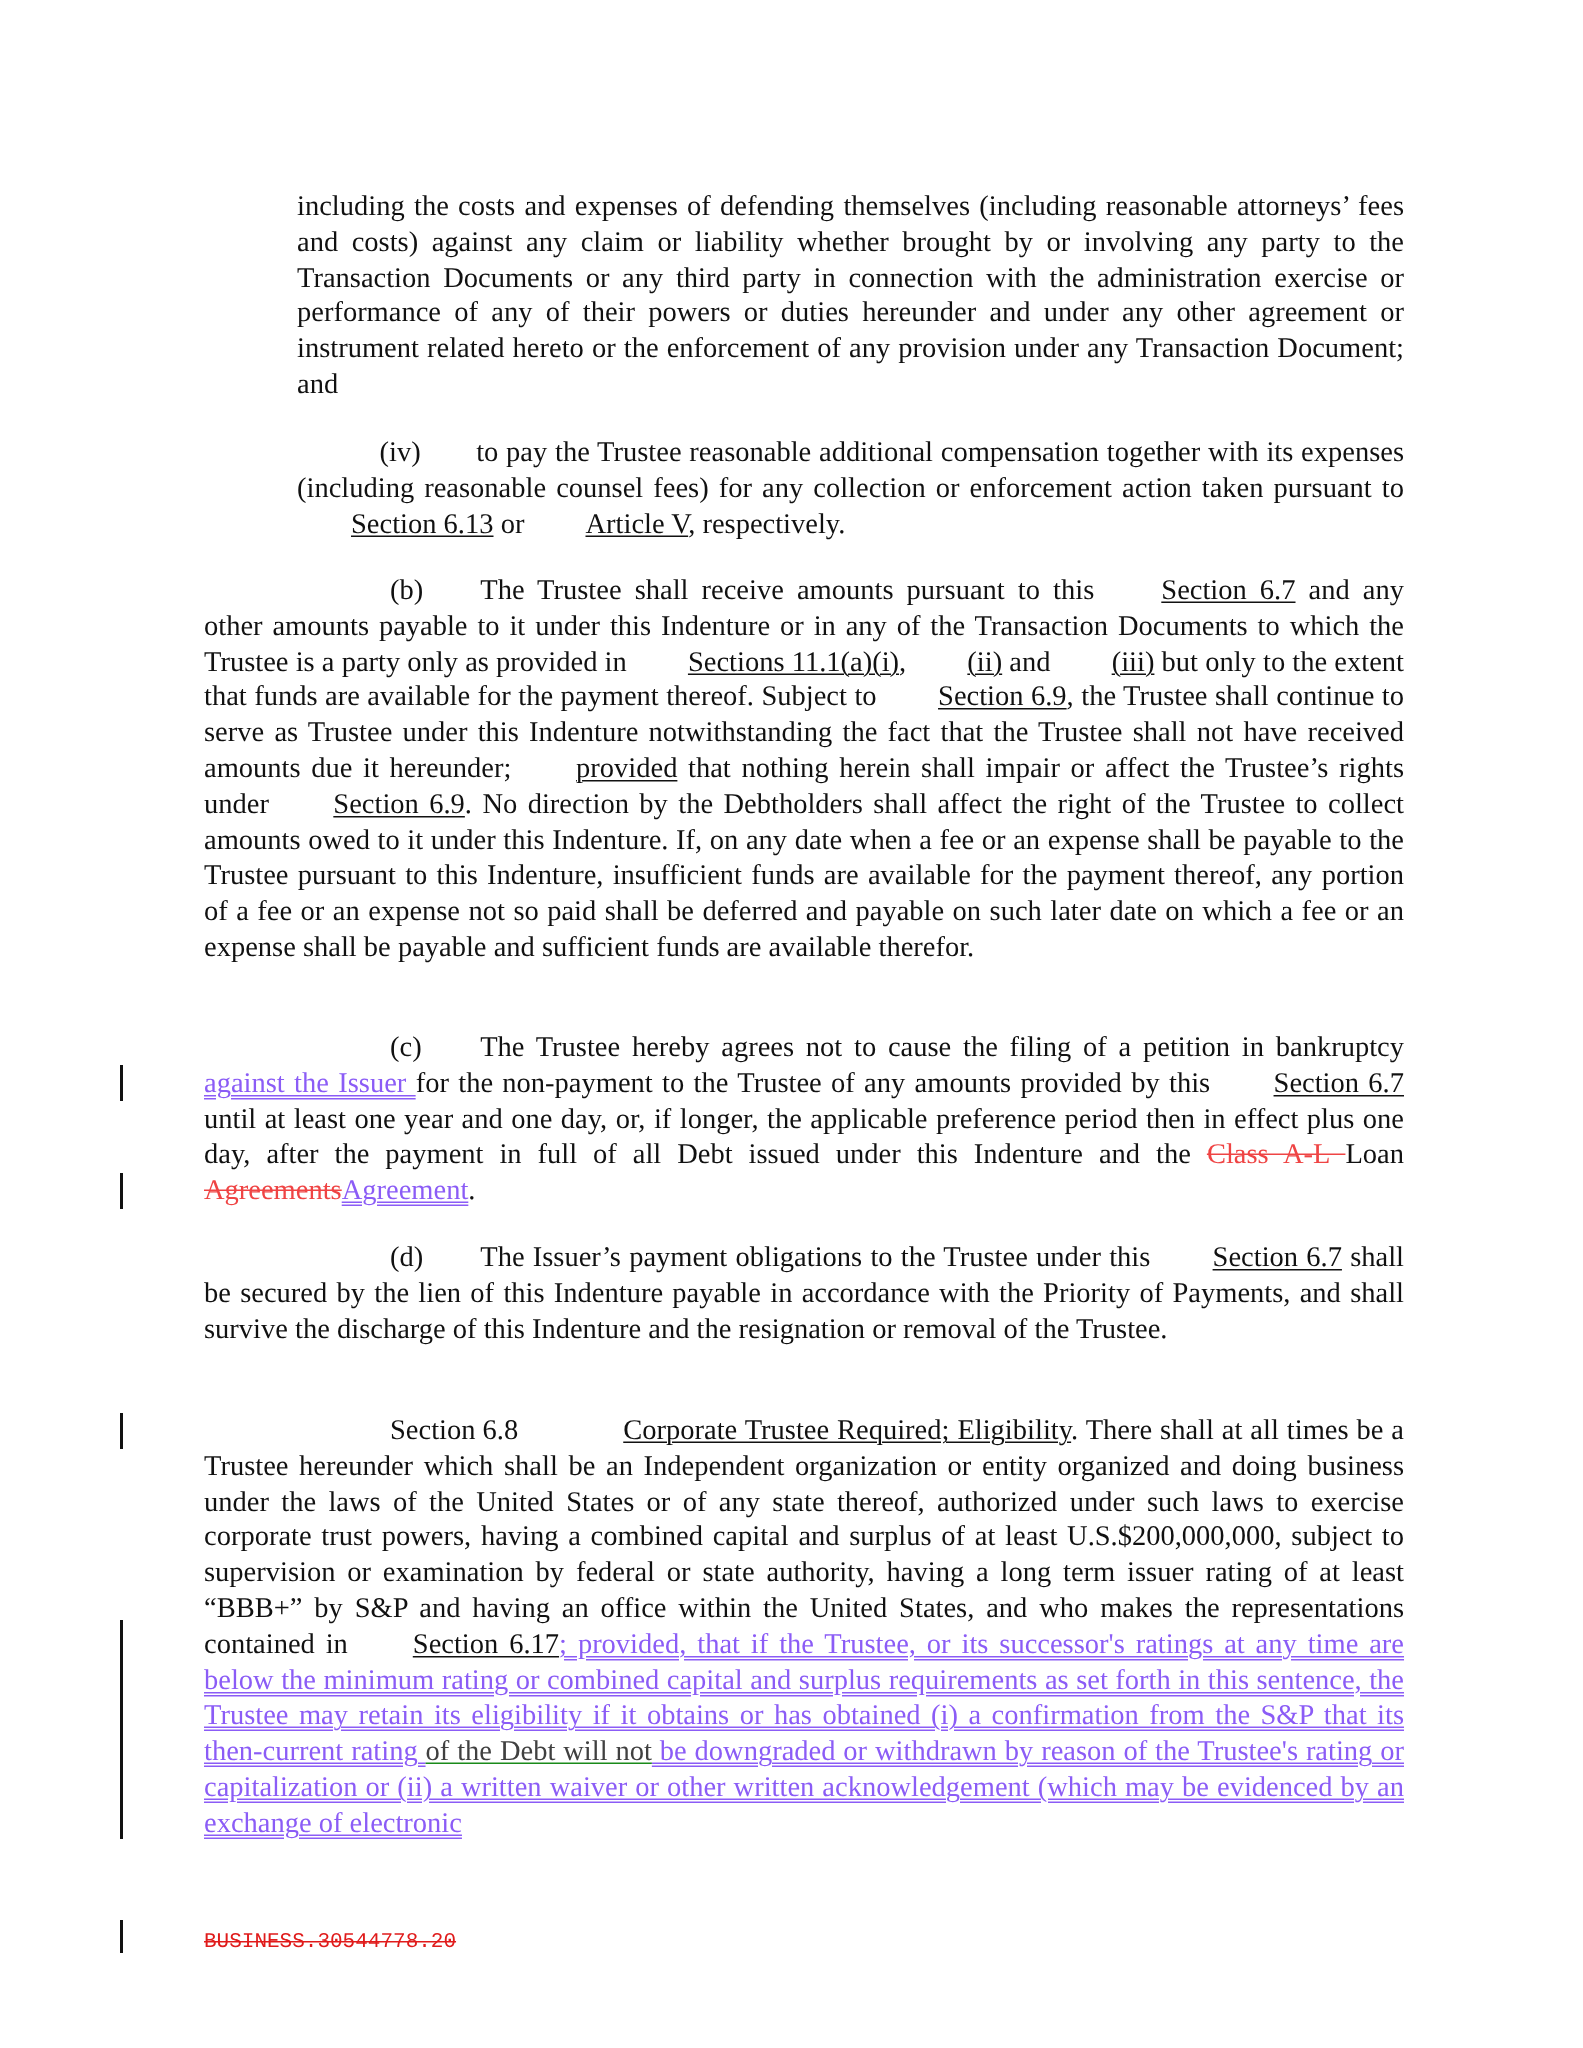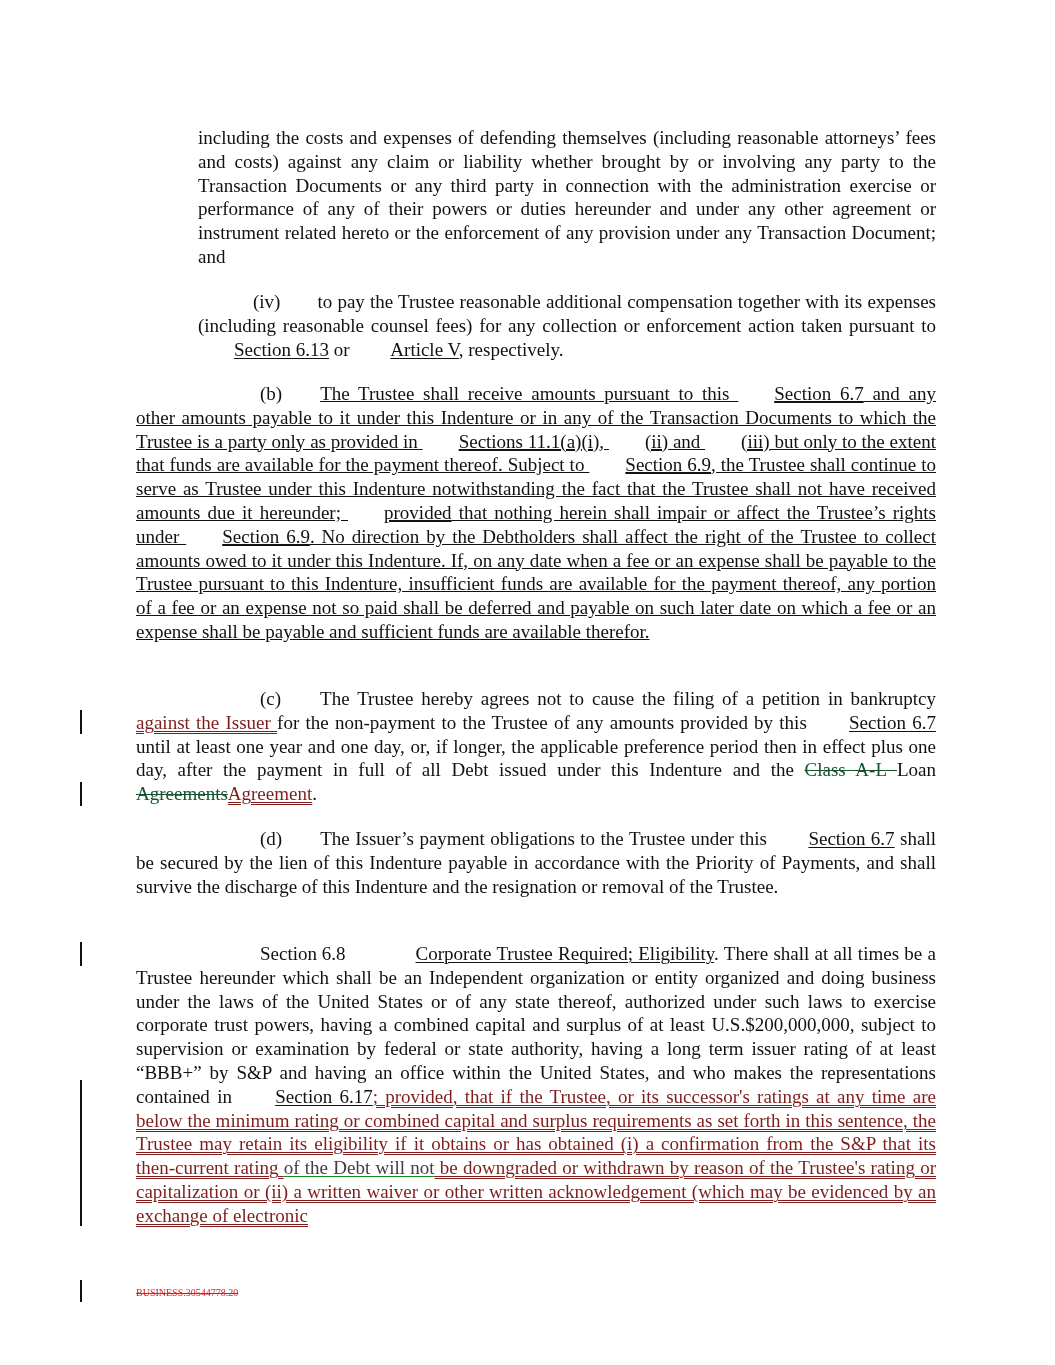"(b) The Trustee shall receive" div.para { text-decoration: underline -> none }
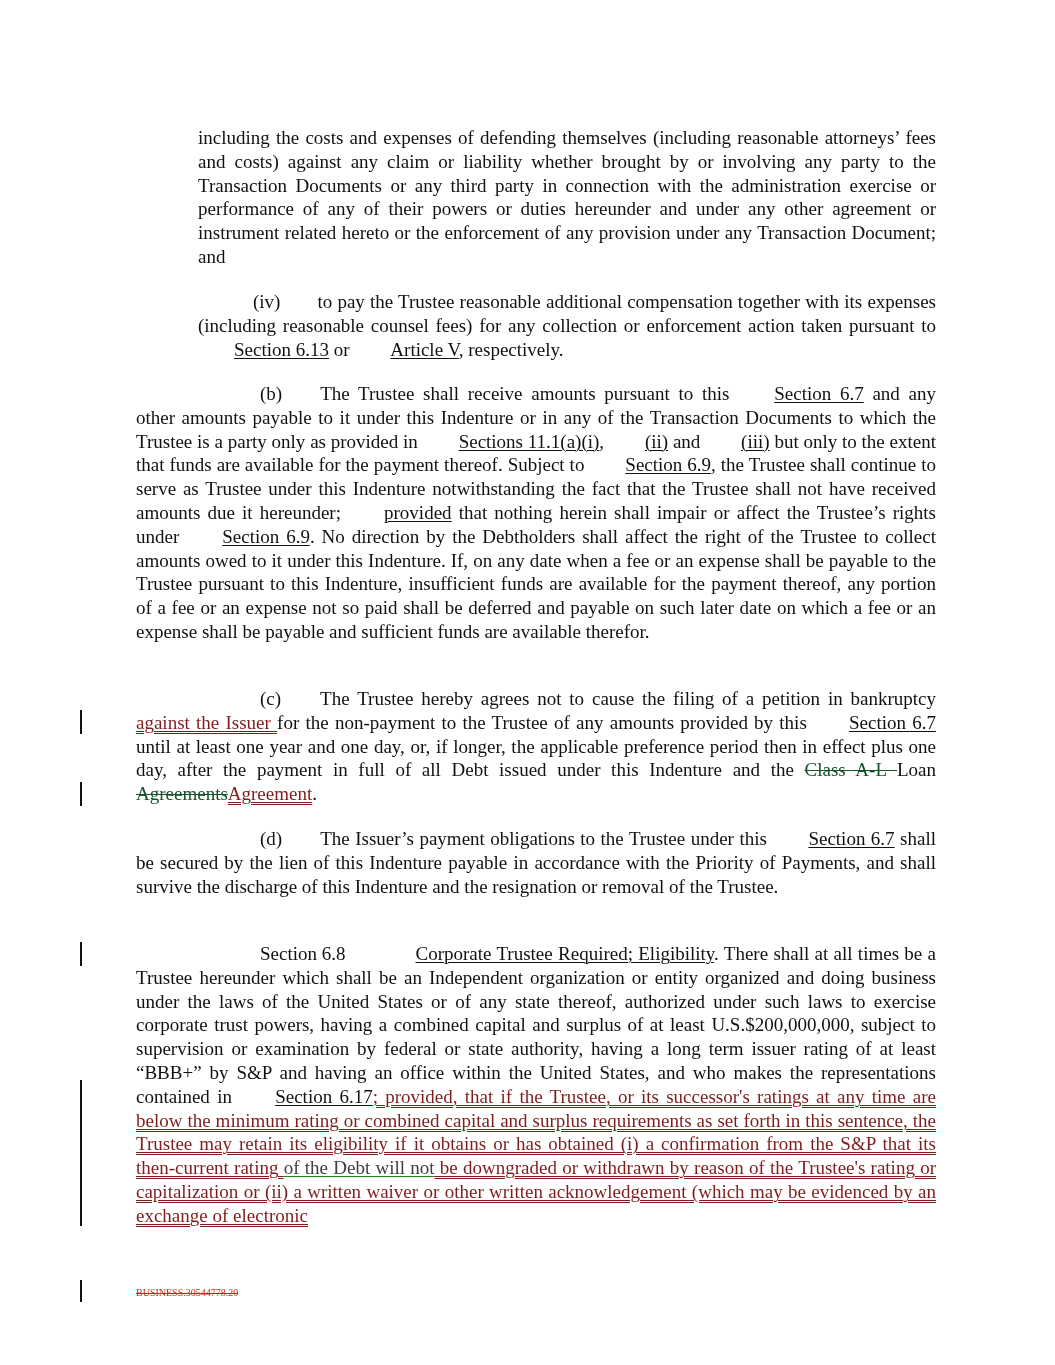"against the Issuer" .ins { color: #7f1d1d -> #8b5cf6 }
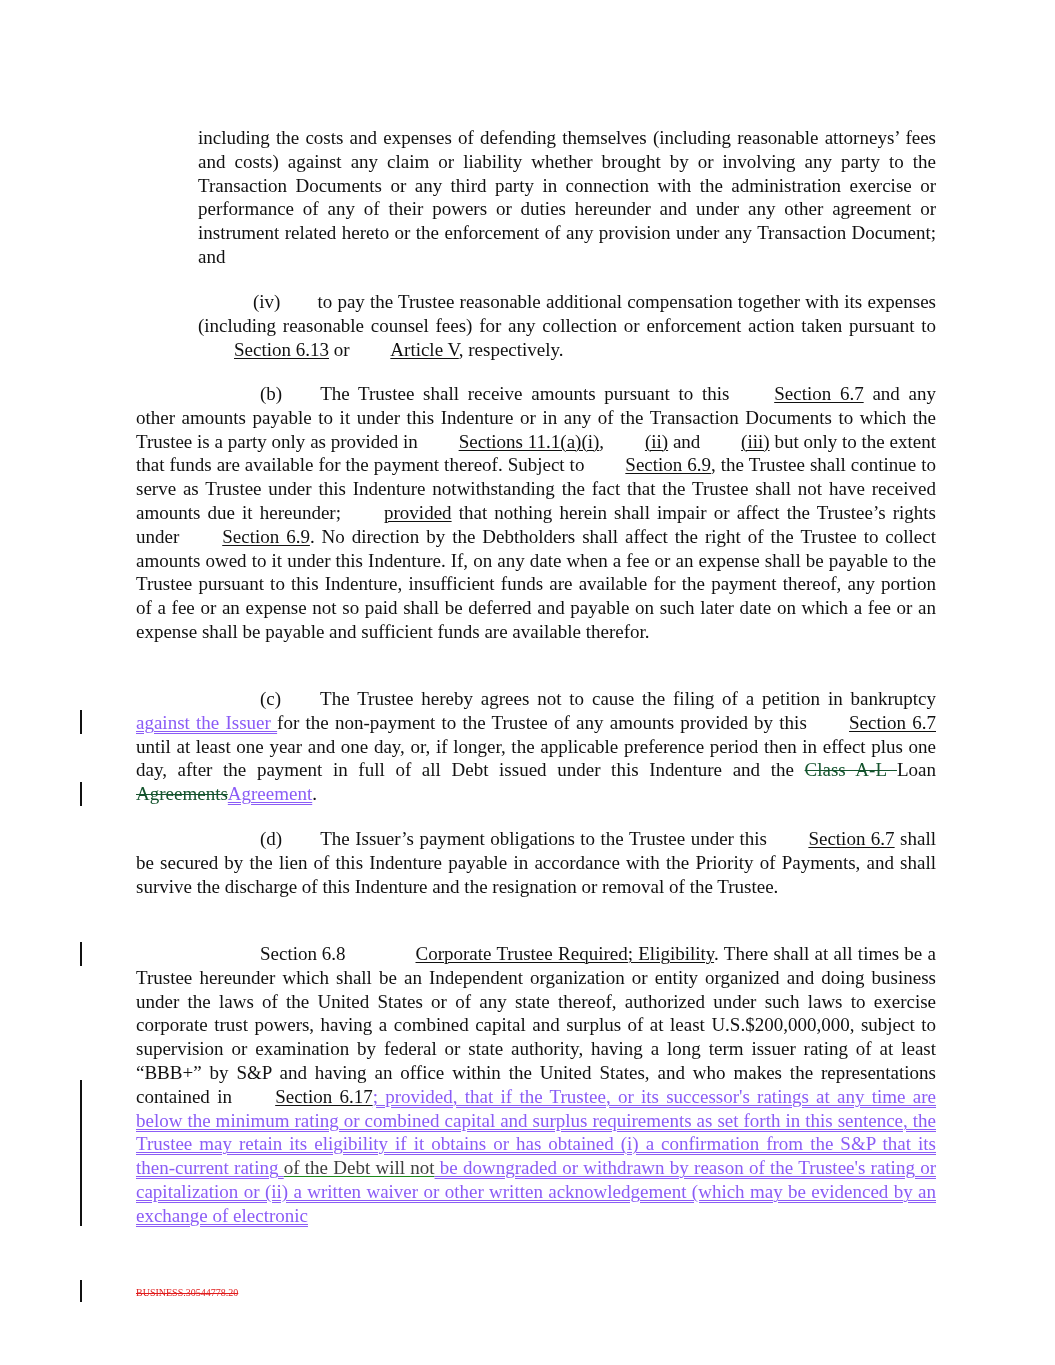"Class A-L" .del { color: #14532d -> #ef4444 }
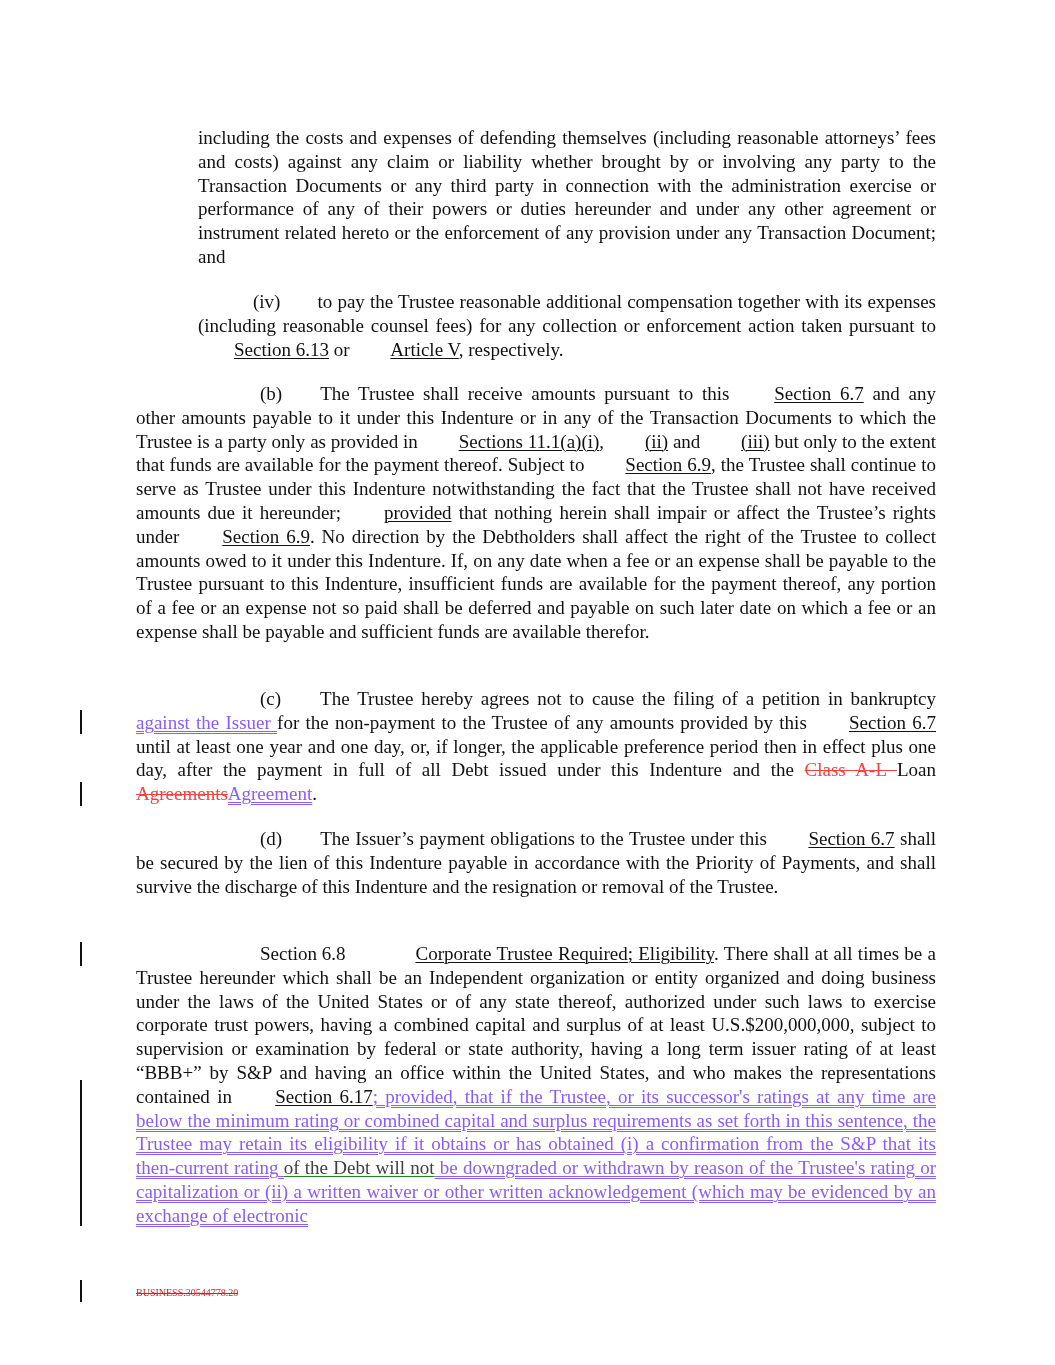"BUSINESS.30544778.20" .footer-id { font-family: none -> Liberation Mono, monospace; font-size: 10px -> 14px }
